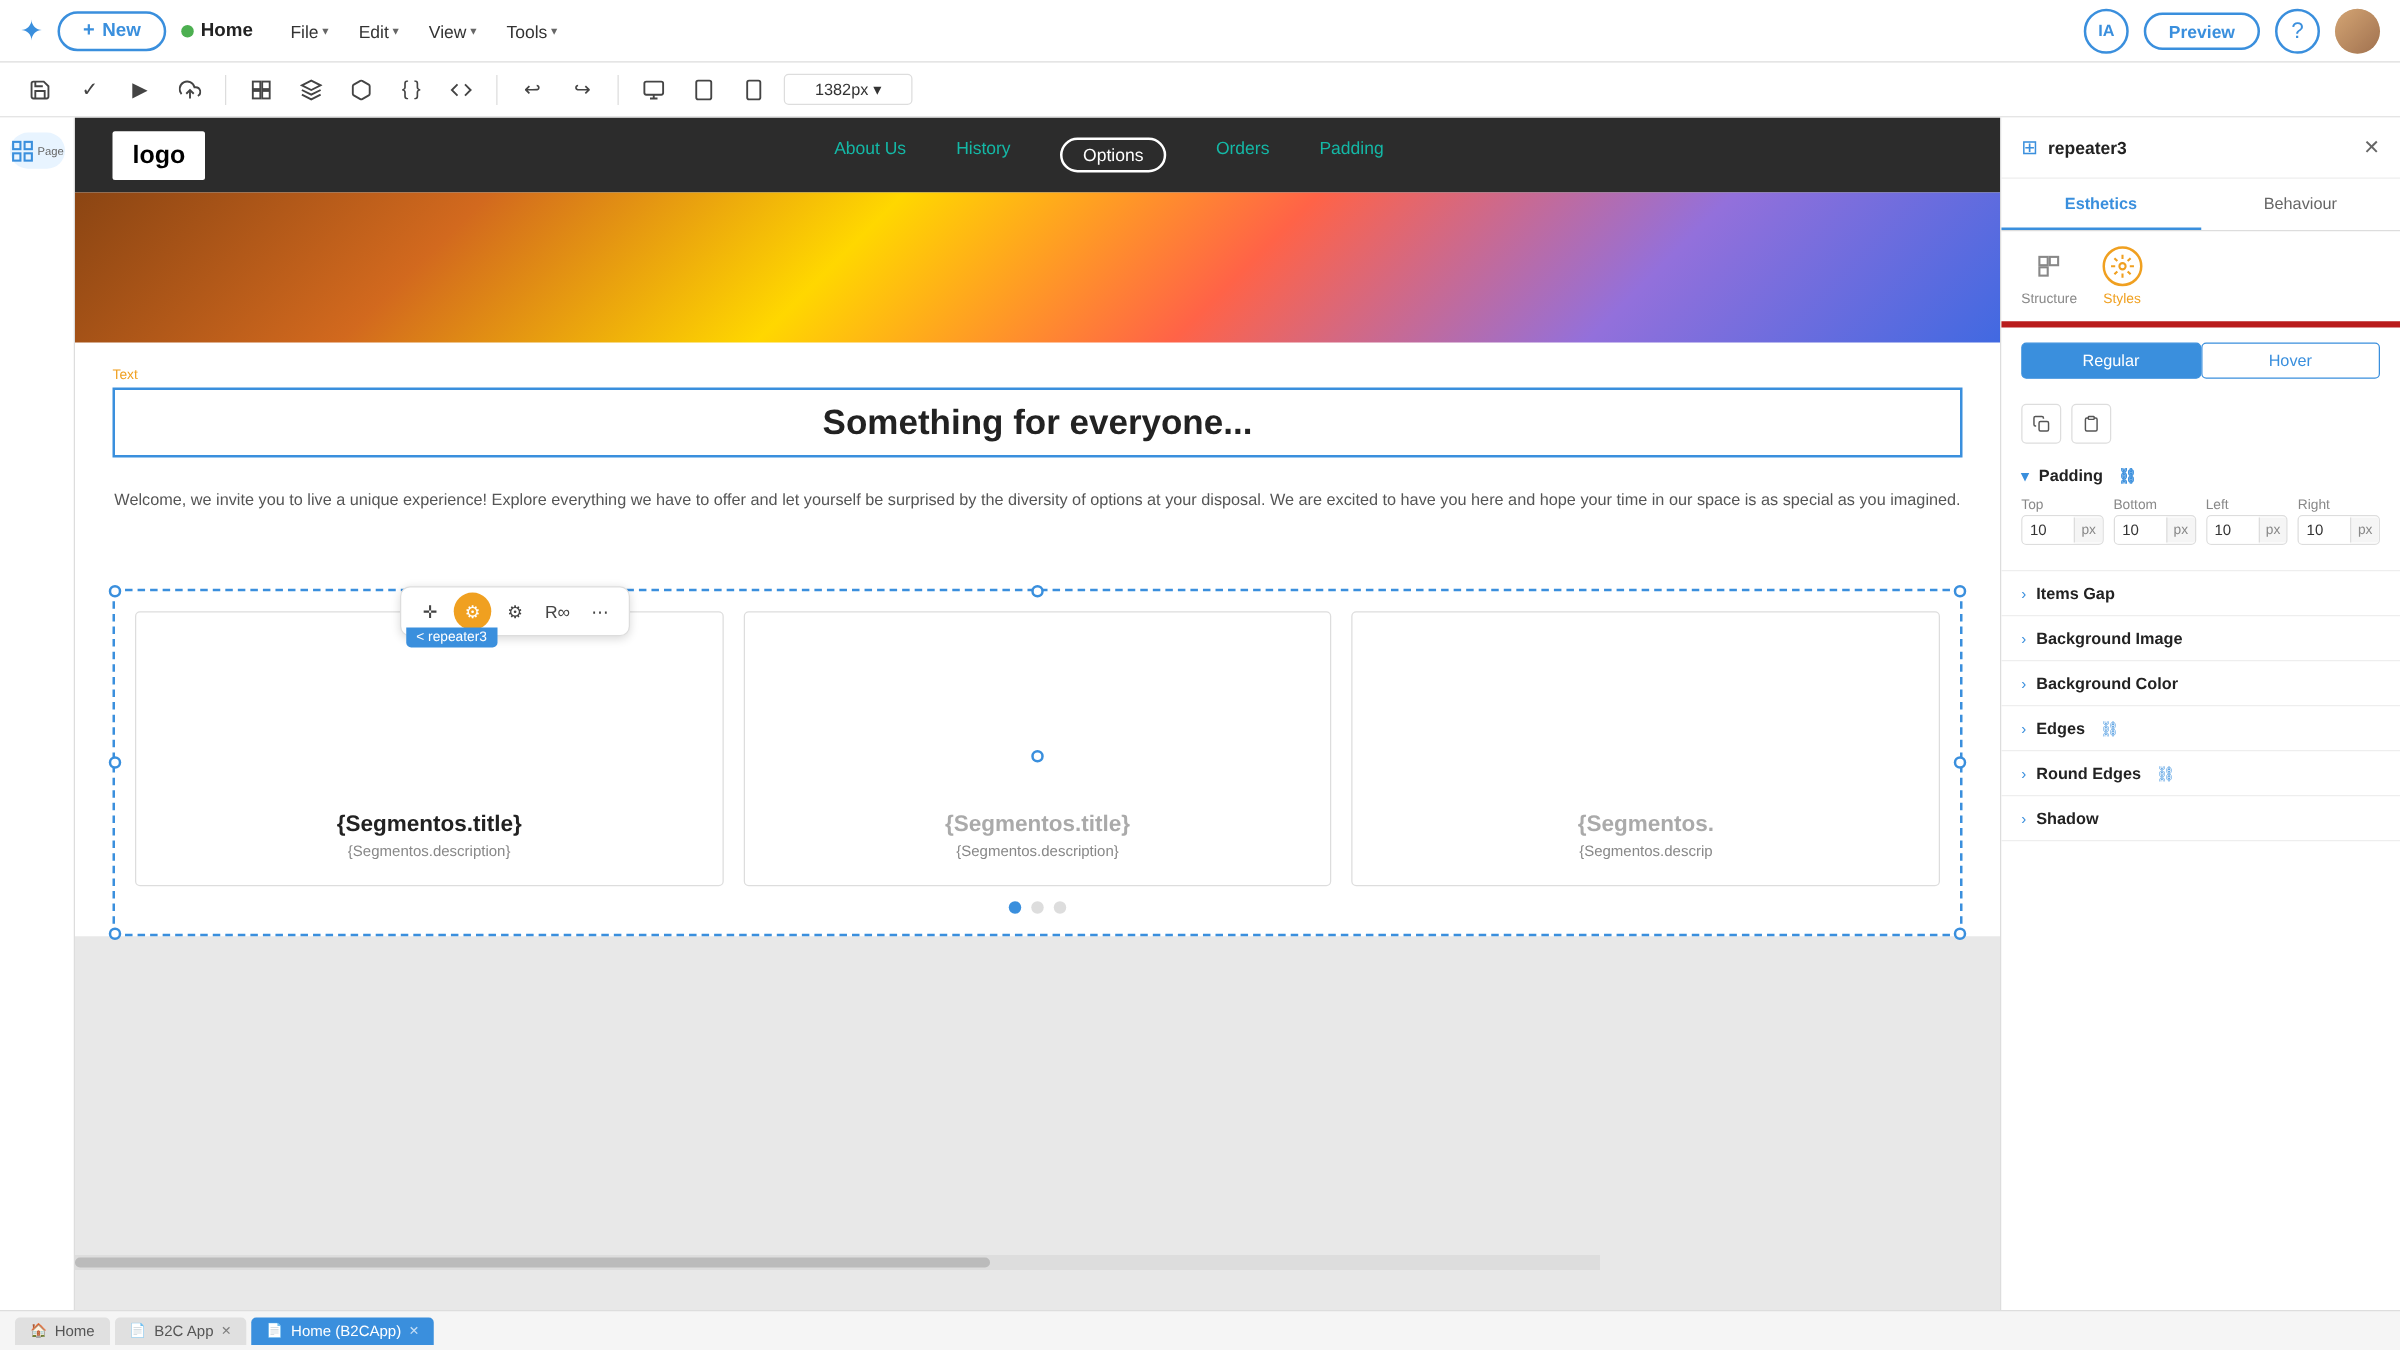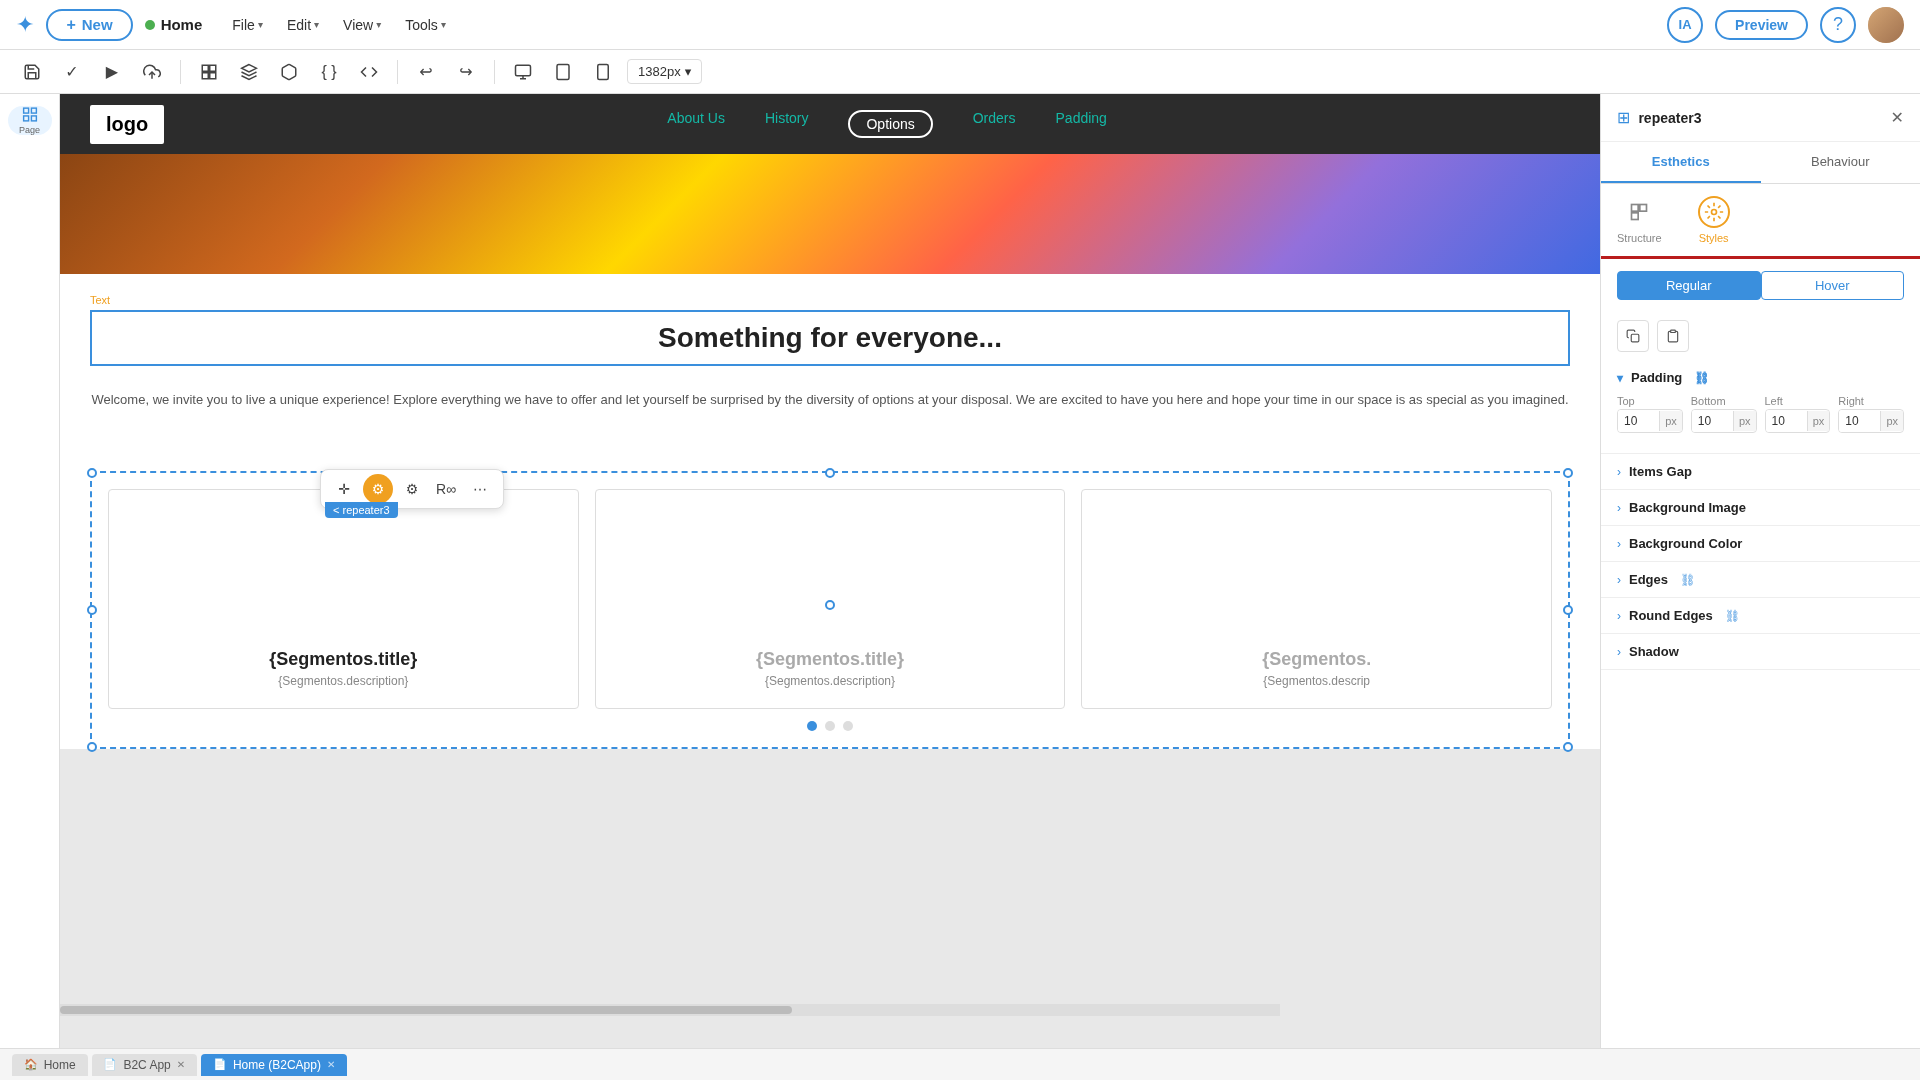"1382px" .px-display { padding: 4px 10px -> 4px 24px }
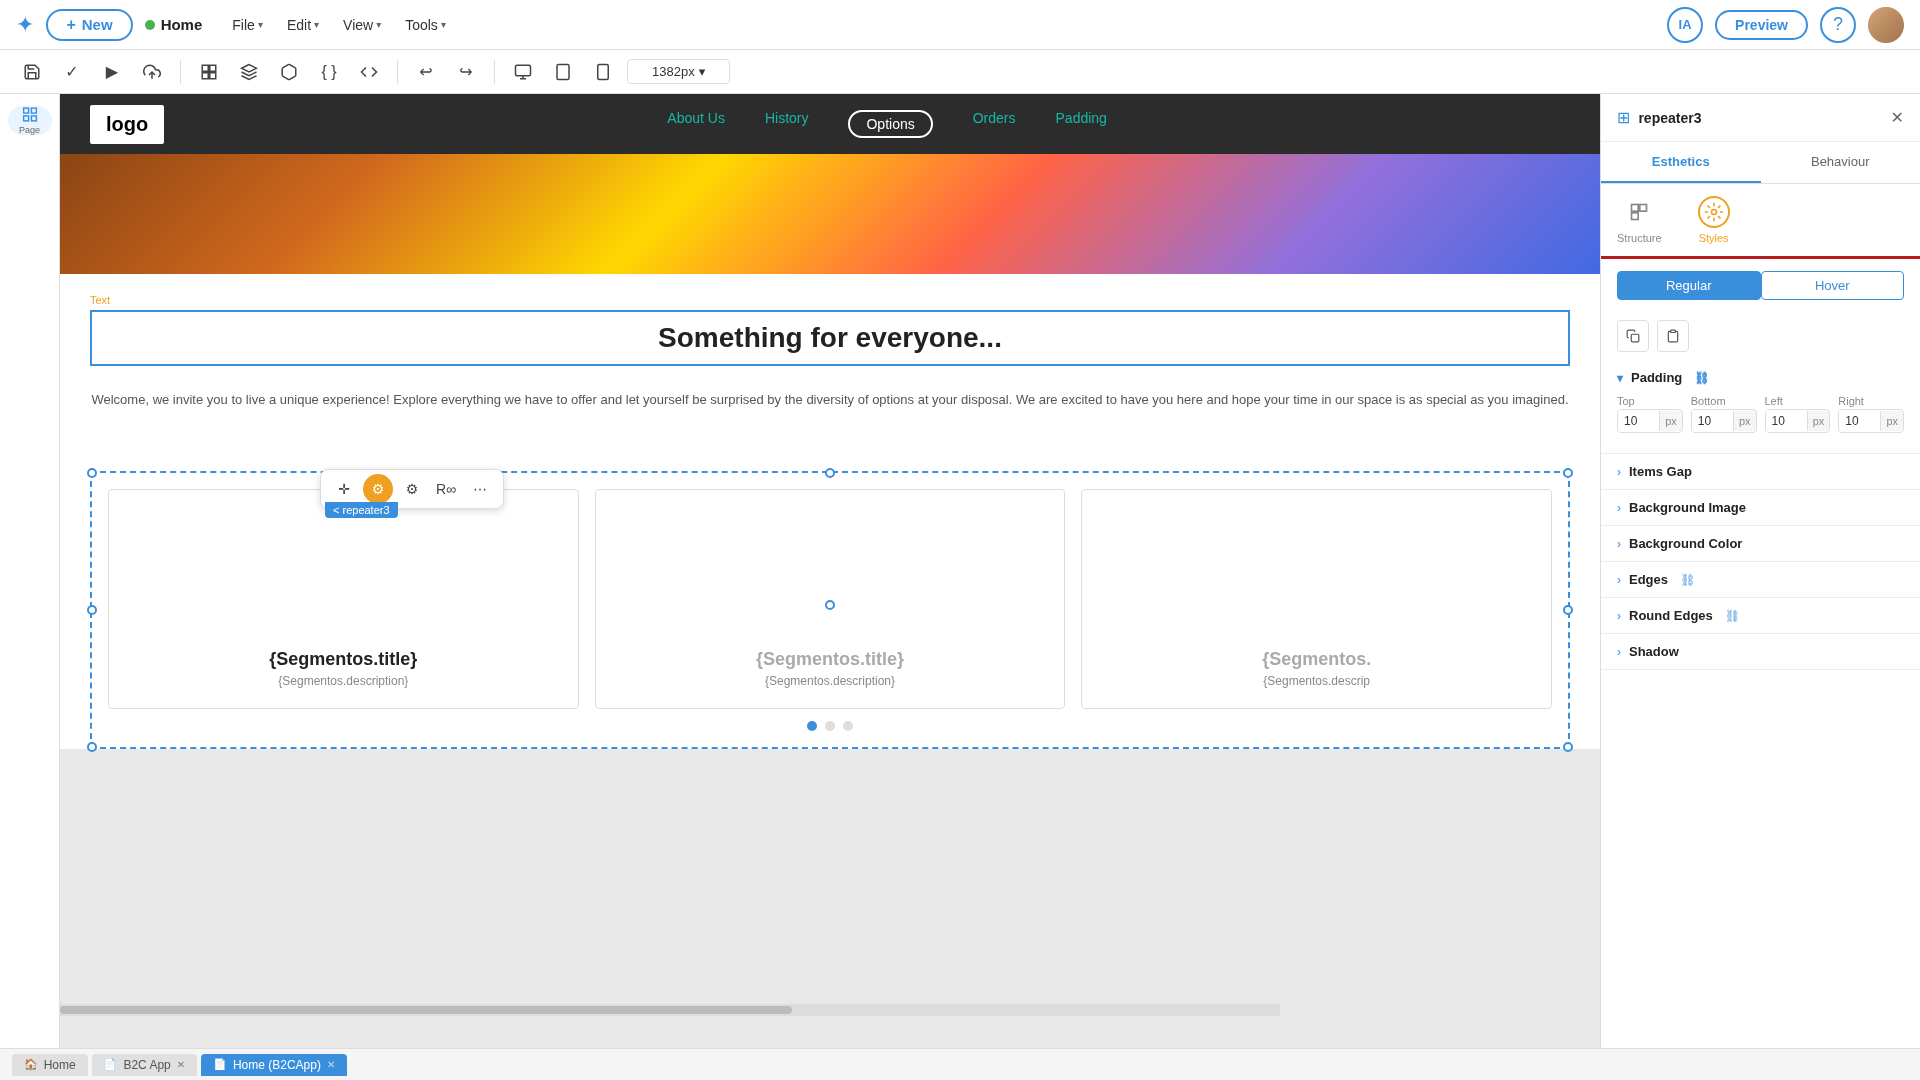"Page" .sidebar-item { flex-direction: column -> row }
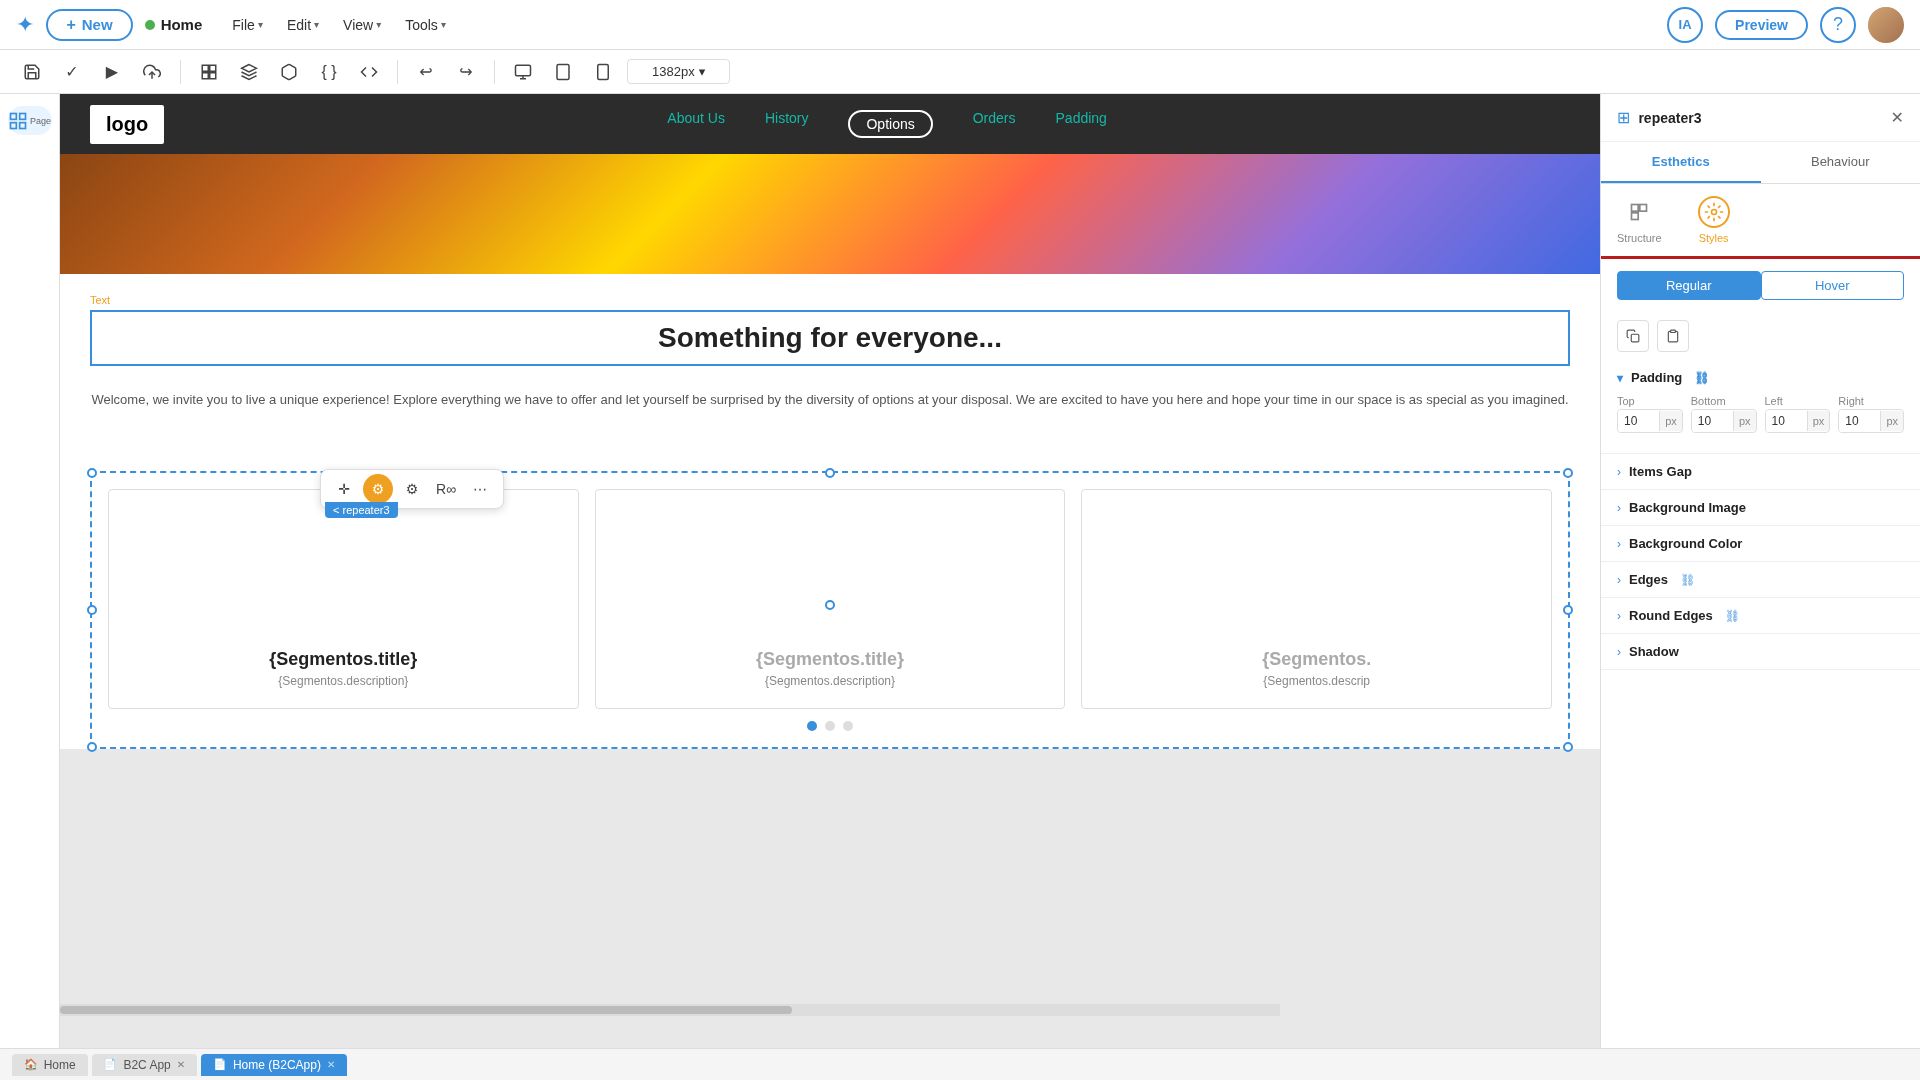"Structure" .style-tabs { border-bottom: 3px solid #b91c1c -> 5px solid #b91c1c; gap: 36px -> 20px }
